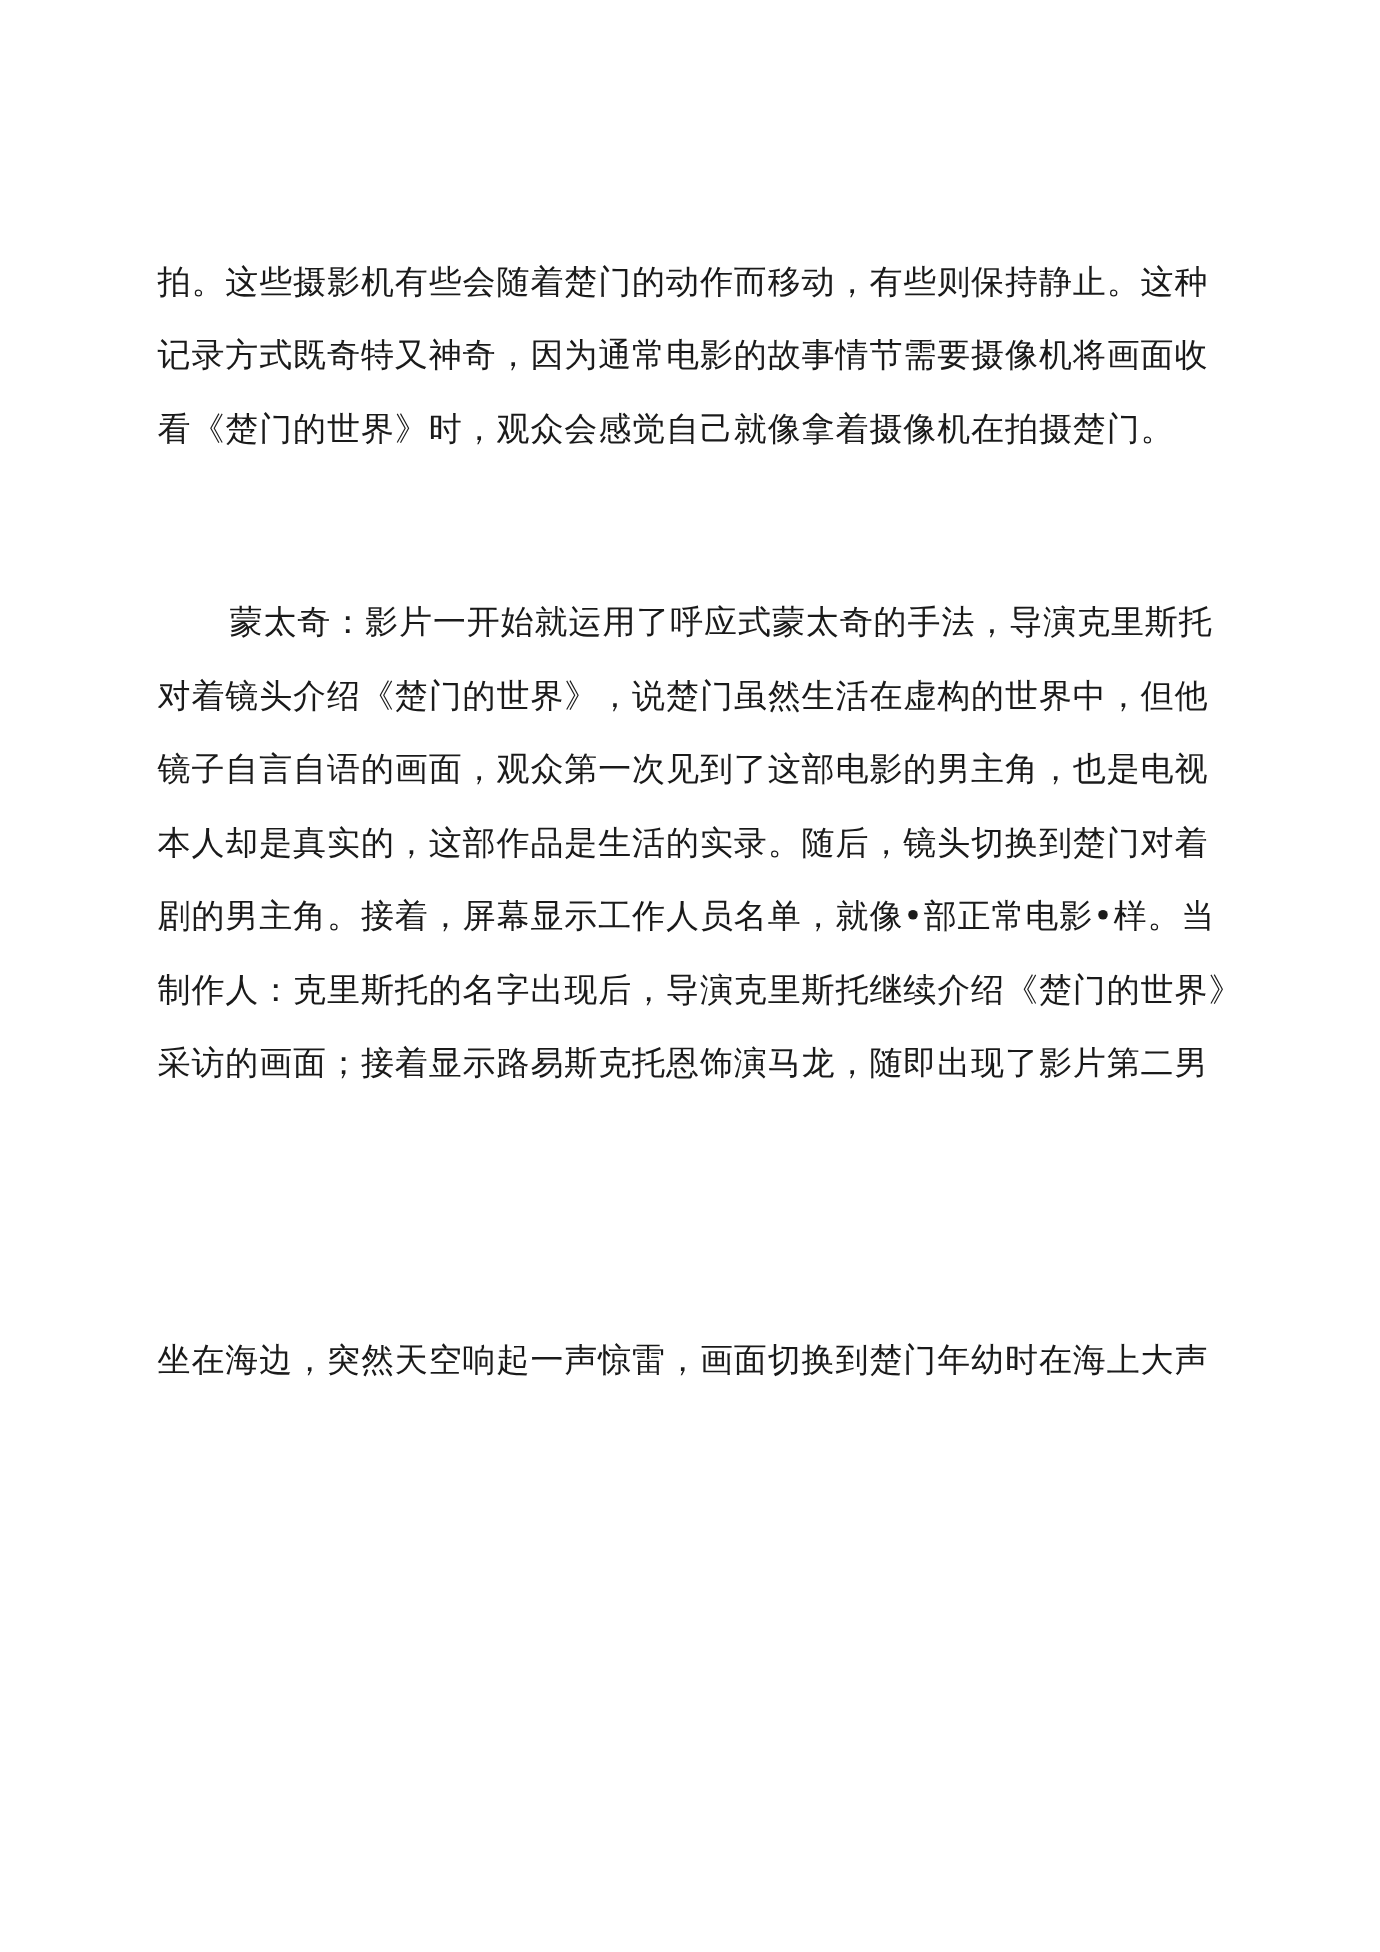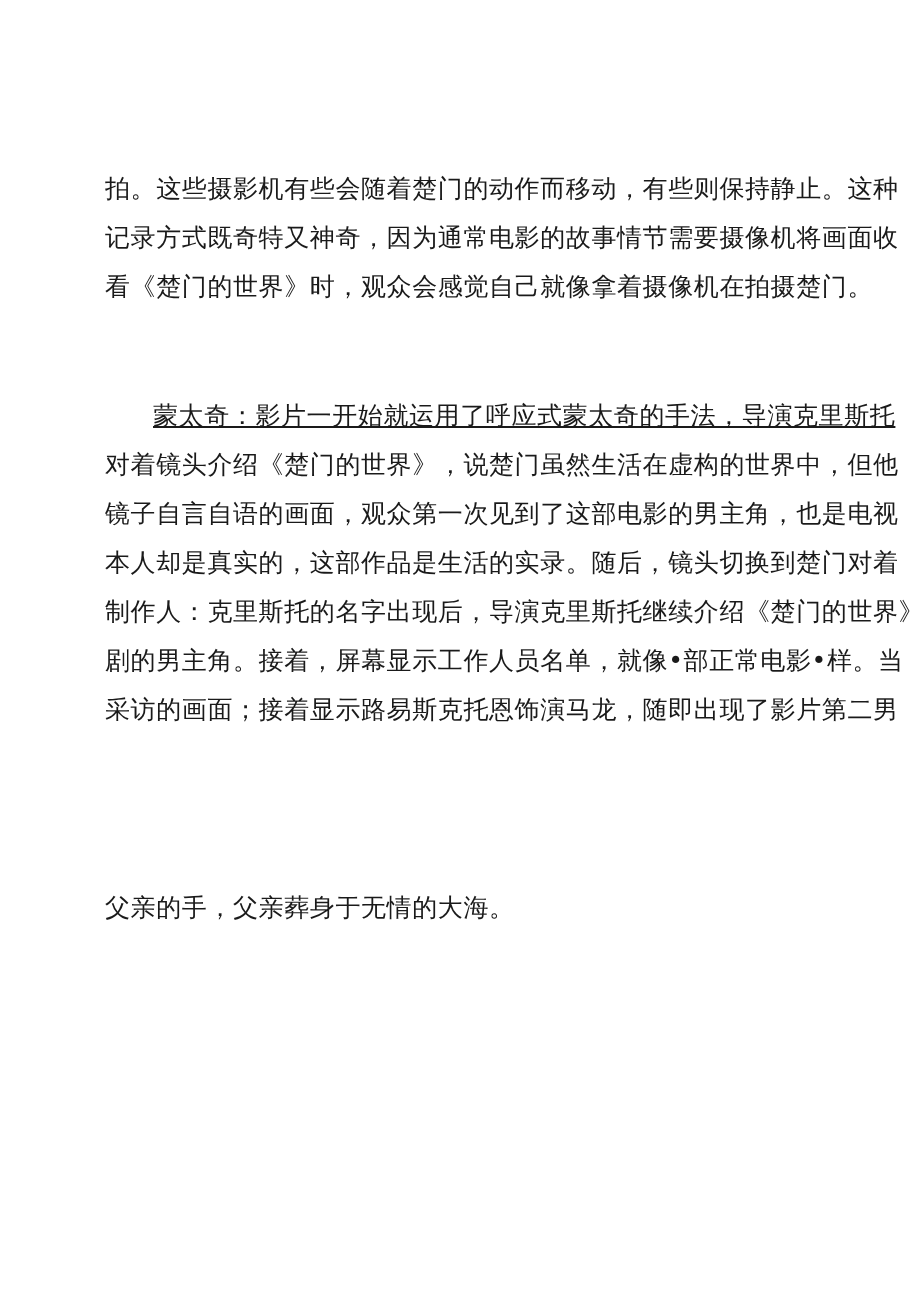"拍。这些摄影机有些会随着楚门的动作而移动，有些则保持静止。这种" .line { font-size: 25px -> 22px }
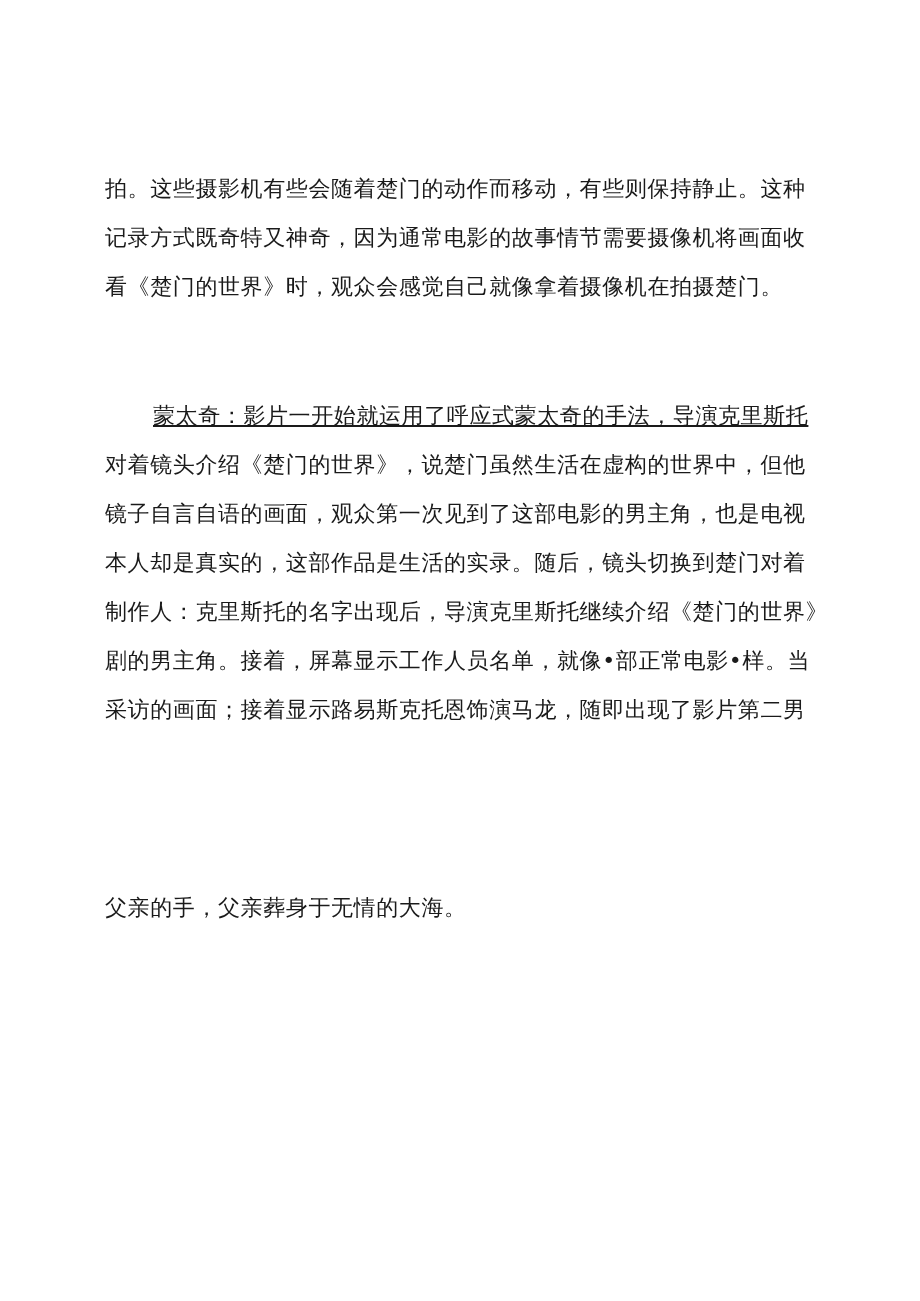"蒙太奇：影片一开始就运用了呼应式蒙太奇的手法，导演克里斯托" .indent { text-decoration: underline -> none }
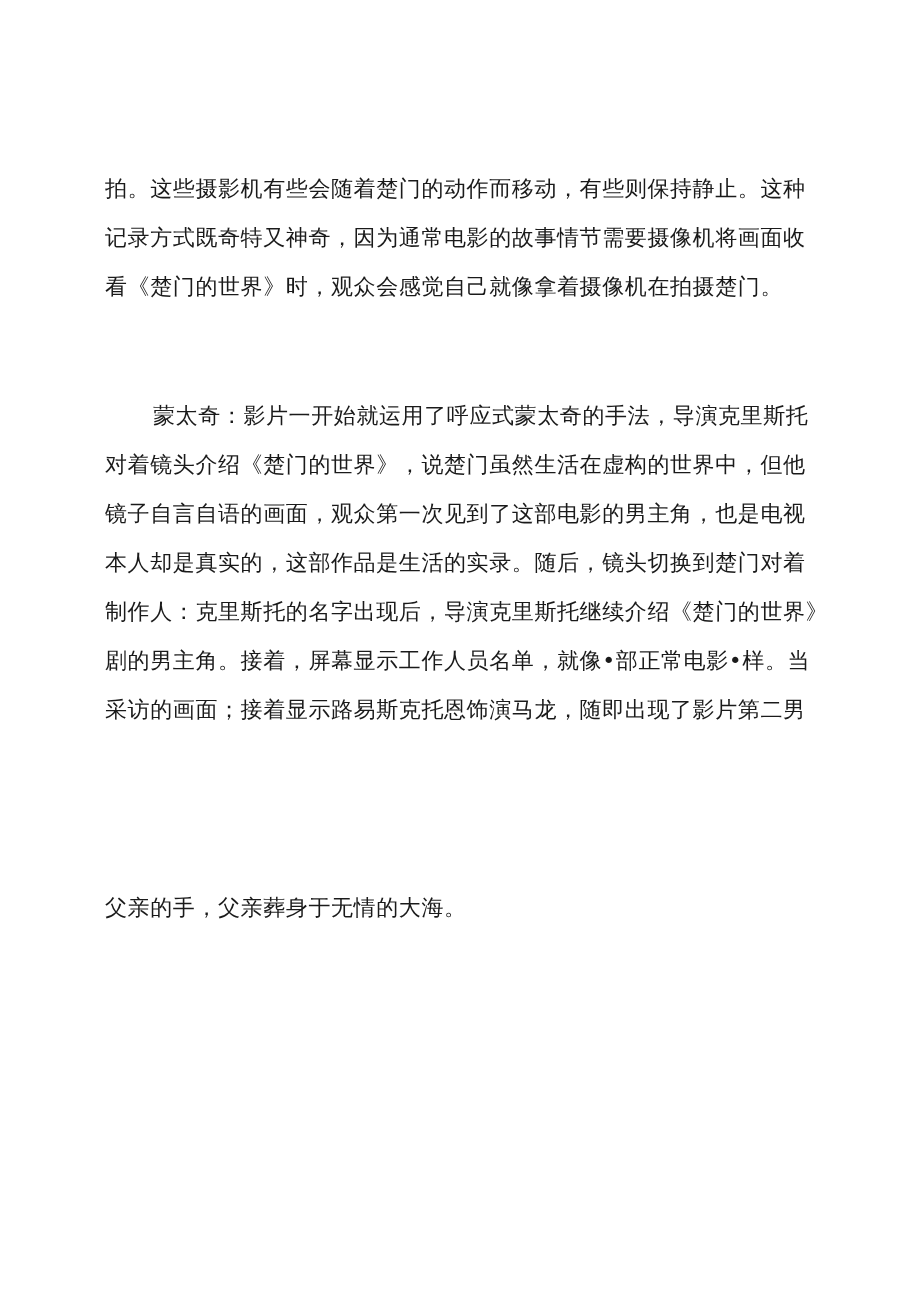"制作人：克里斯托的名字出现后，导演克里斯托继续介绍《楚门的世界》" span.line { order: before "剧的男主角。接着，屏幕显示工作人员名单，就像•部正常电影•样。当" -> after "剧的男主角。接着，屏幕显示工作人员名单，就像•部正常电影•样。当" }
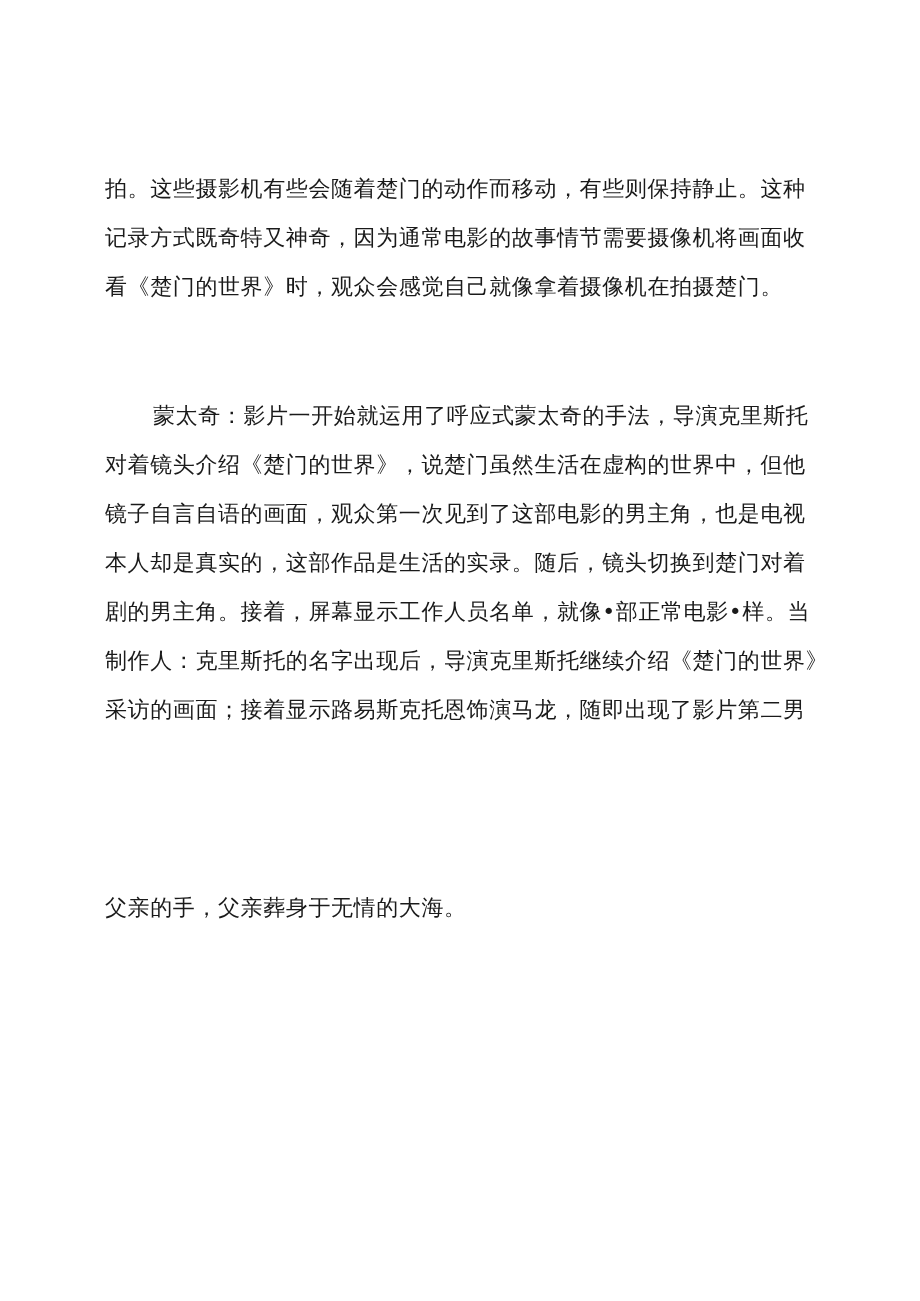"坐在海边，突然天空响起一声惊雷，画面切换到楚门年幼时在海上大声" span.line { html: none -> <span>坐在海边，突然天空响起一声惊雷，画面切换到楚门年幼时在海上大声</span> }
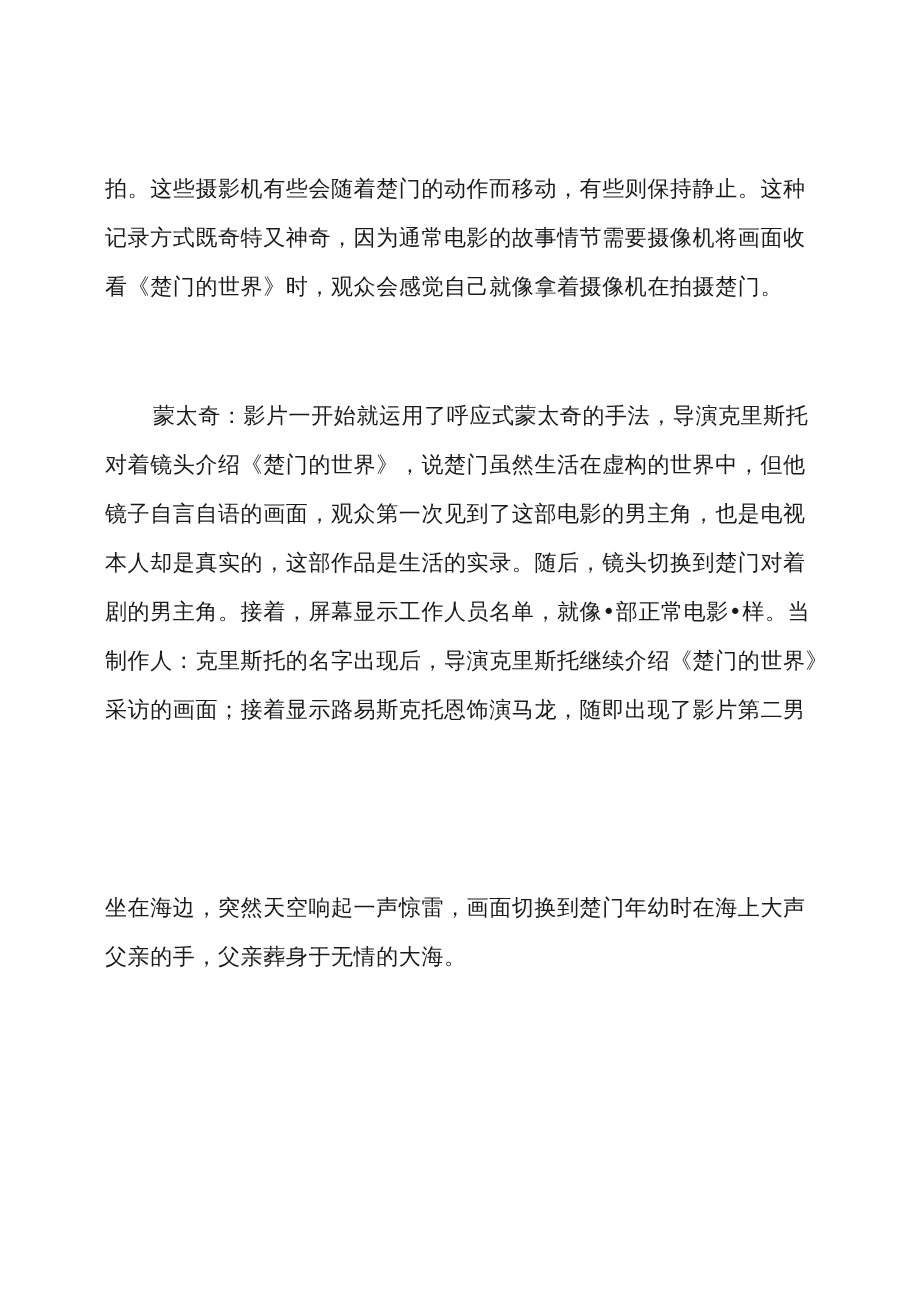"父亲的手，父亲葬身于无情的大海。" span.line { html: <span>父亲的手，父亲葬身于无情的大海。</span> -> none }
